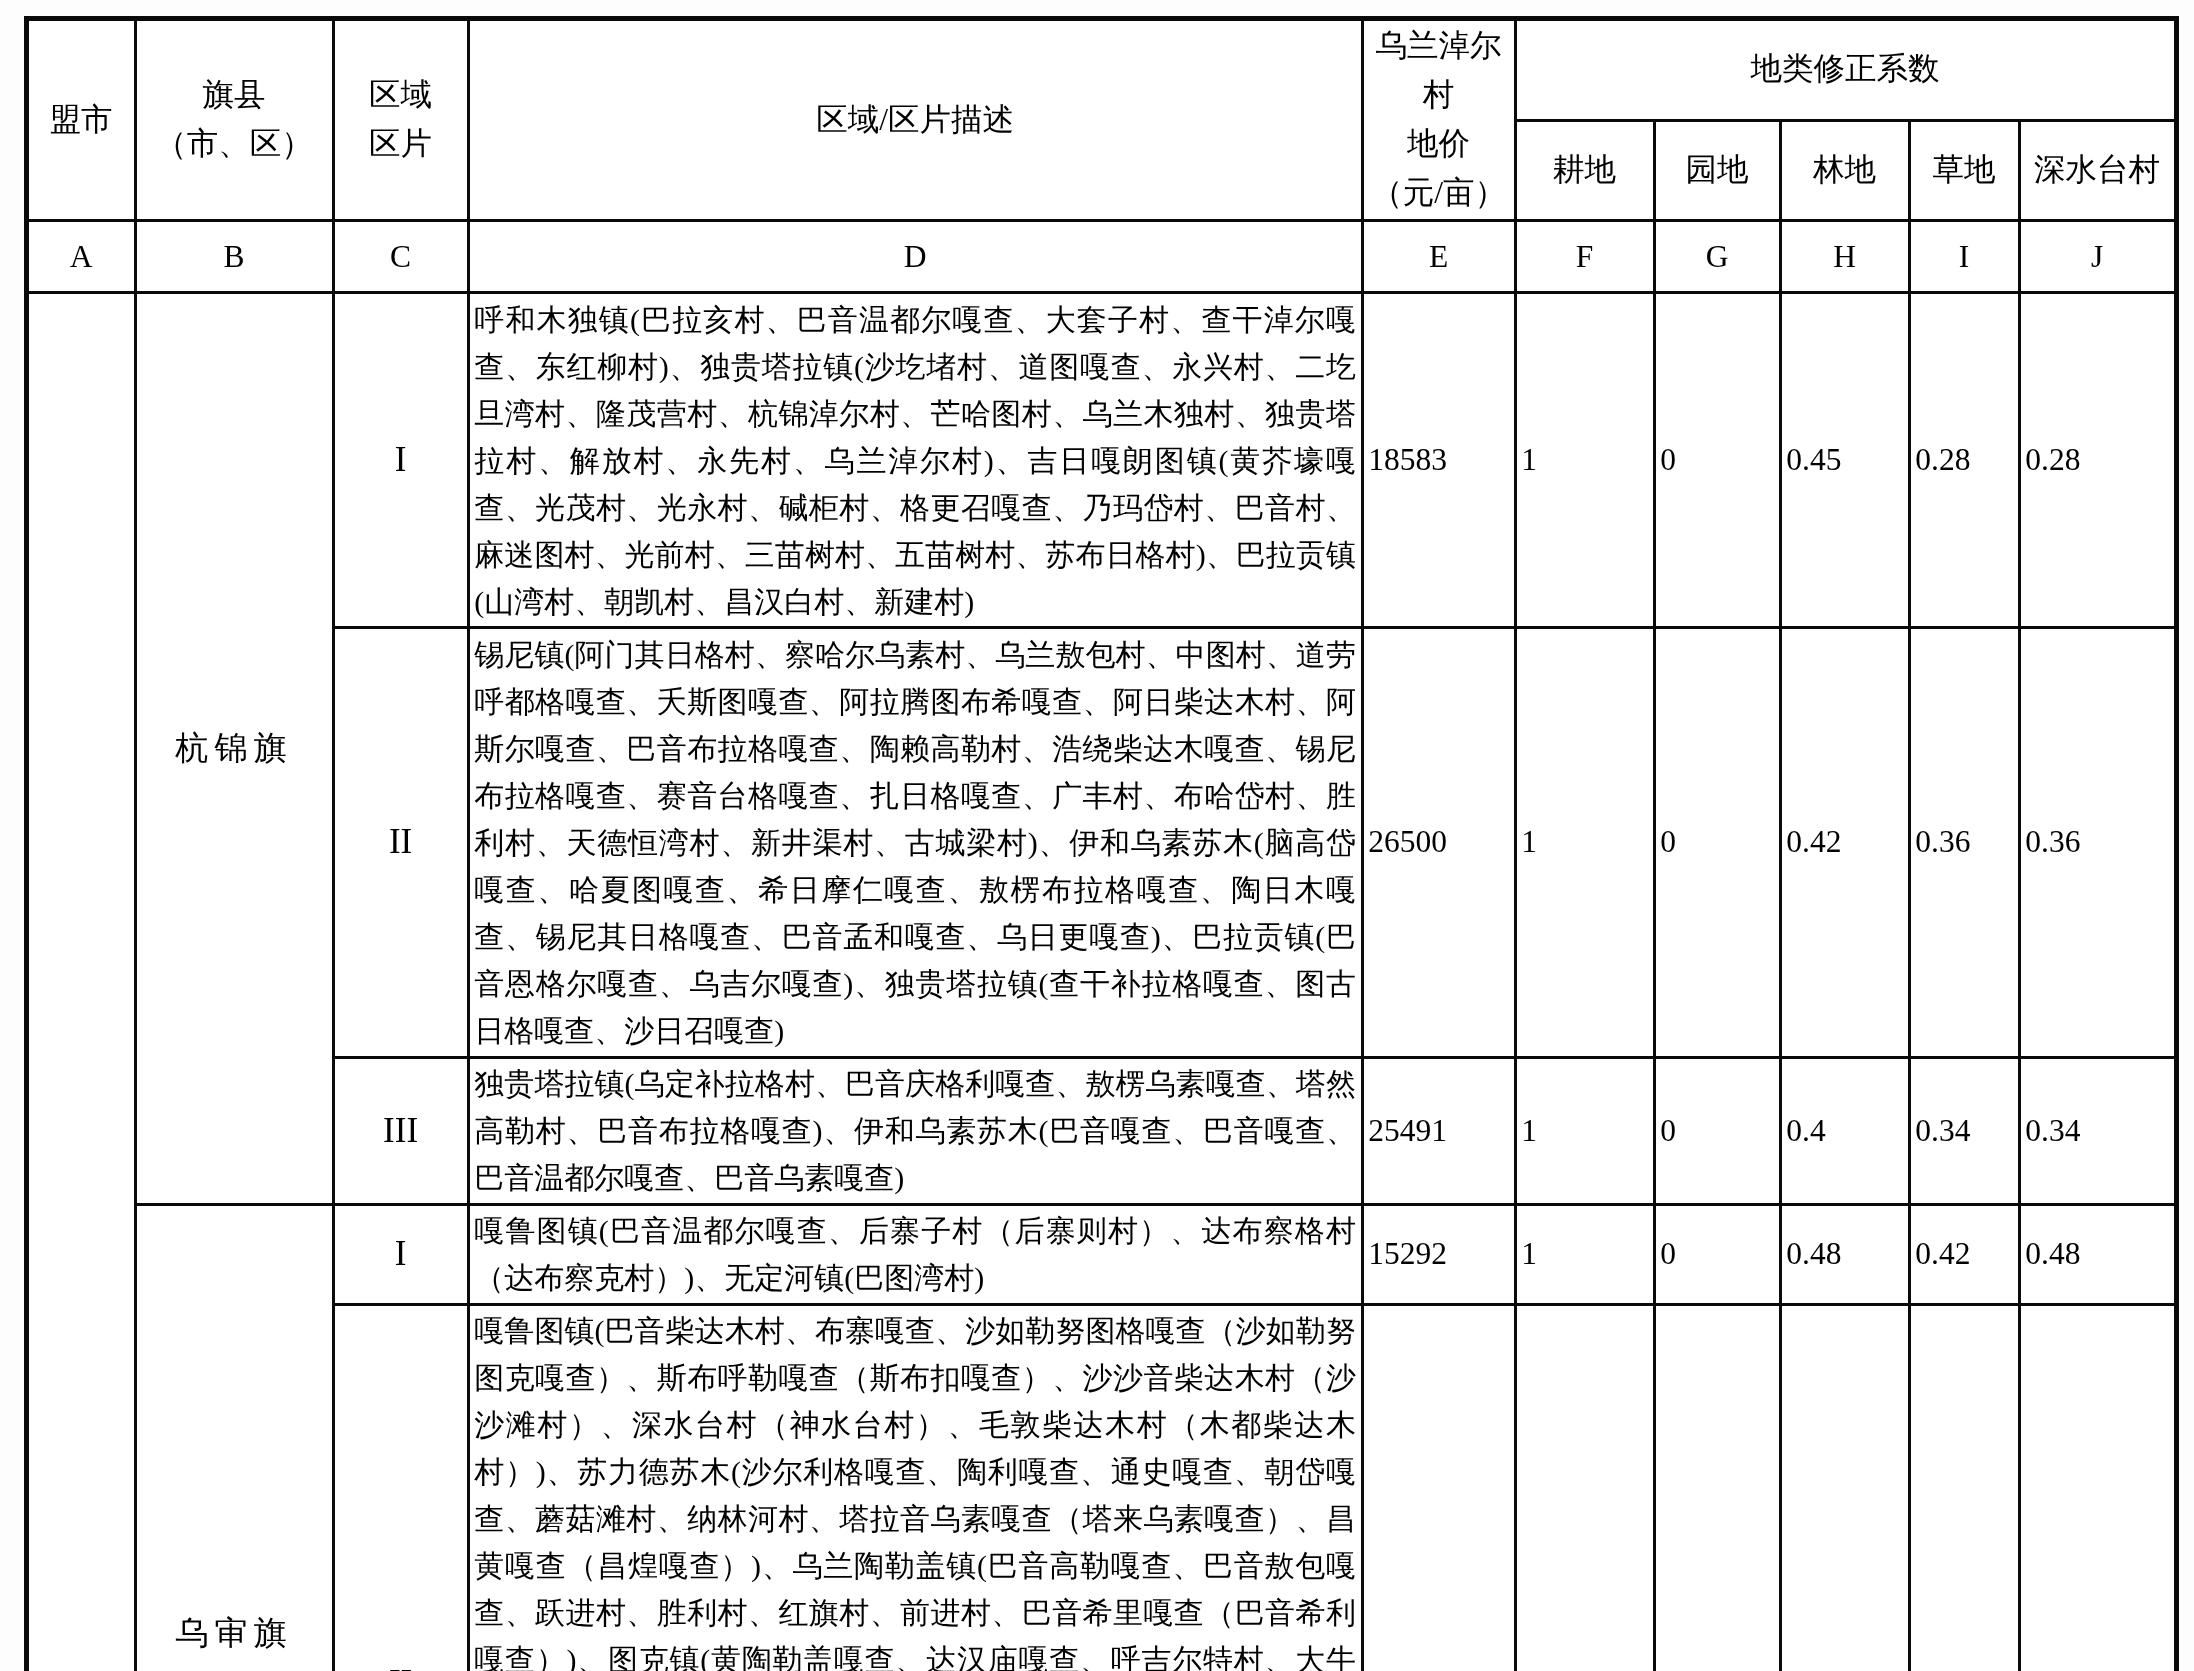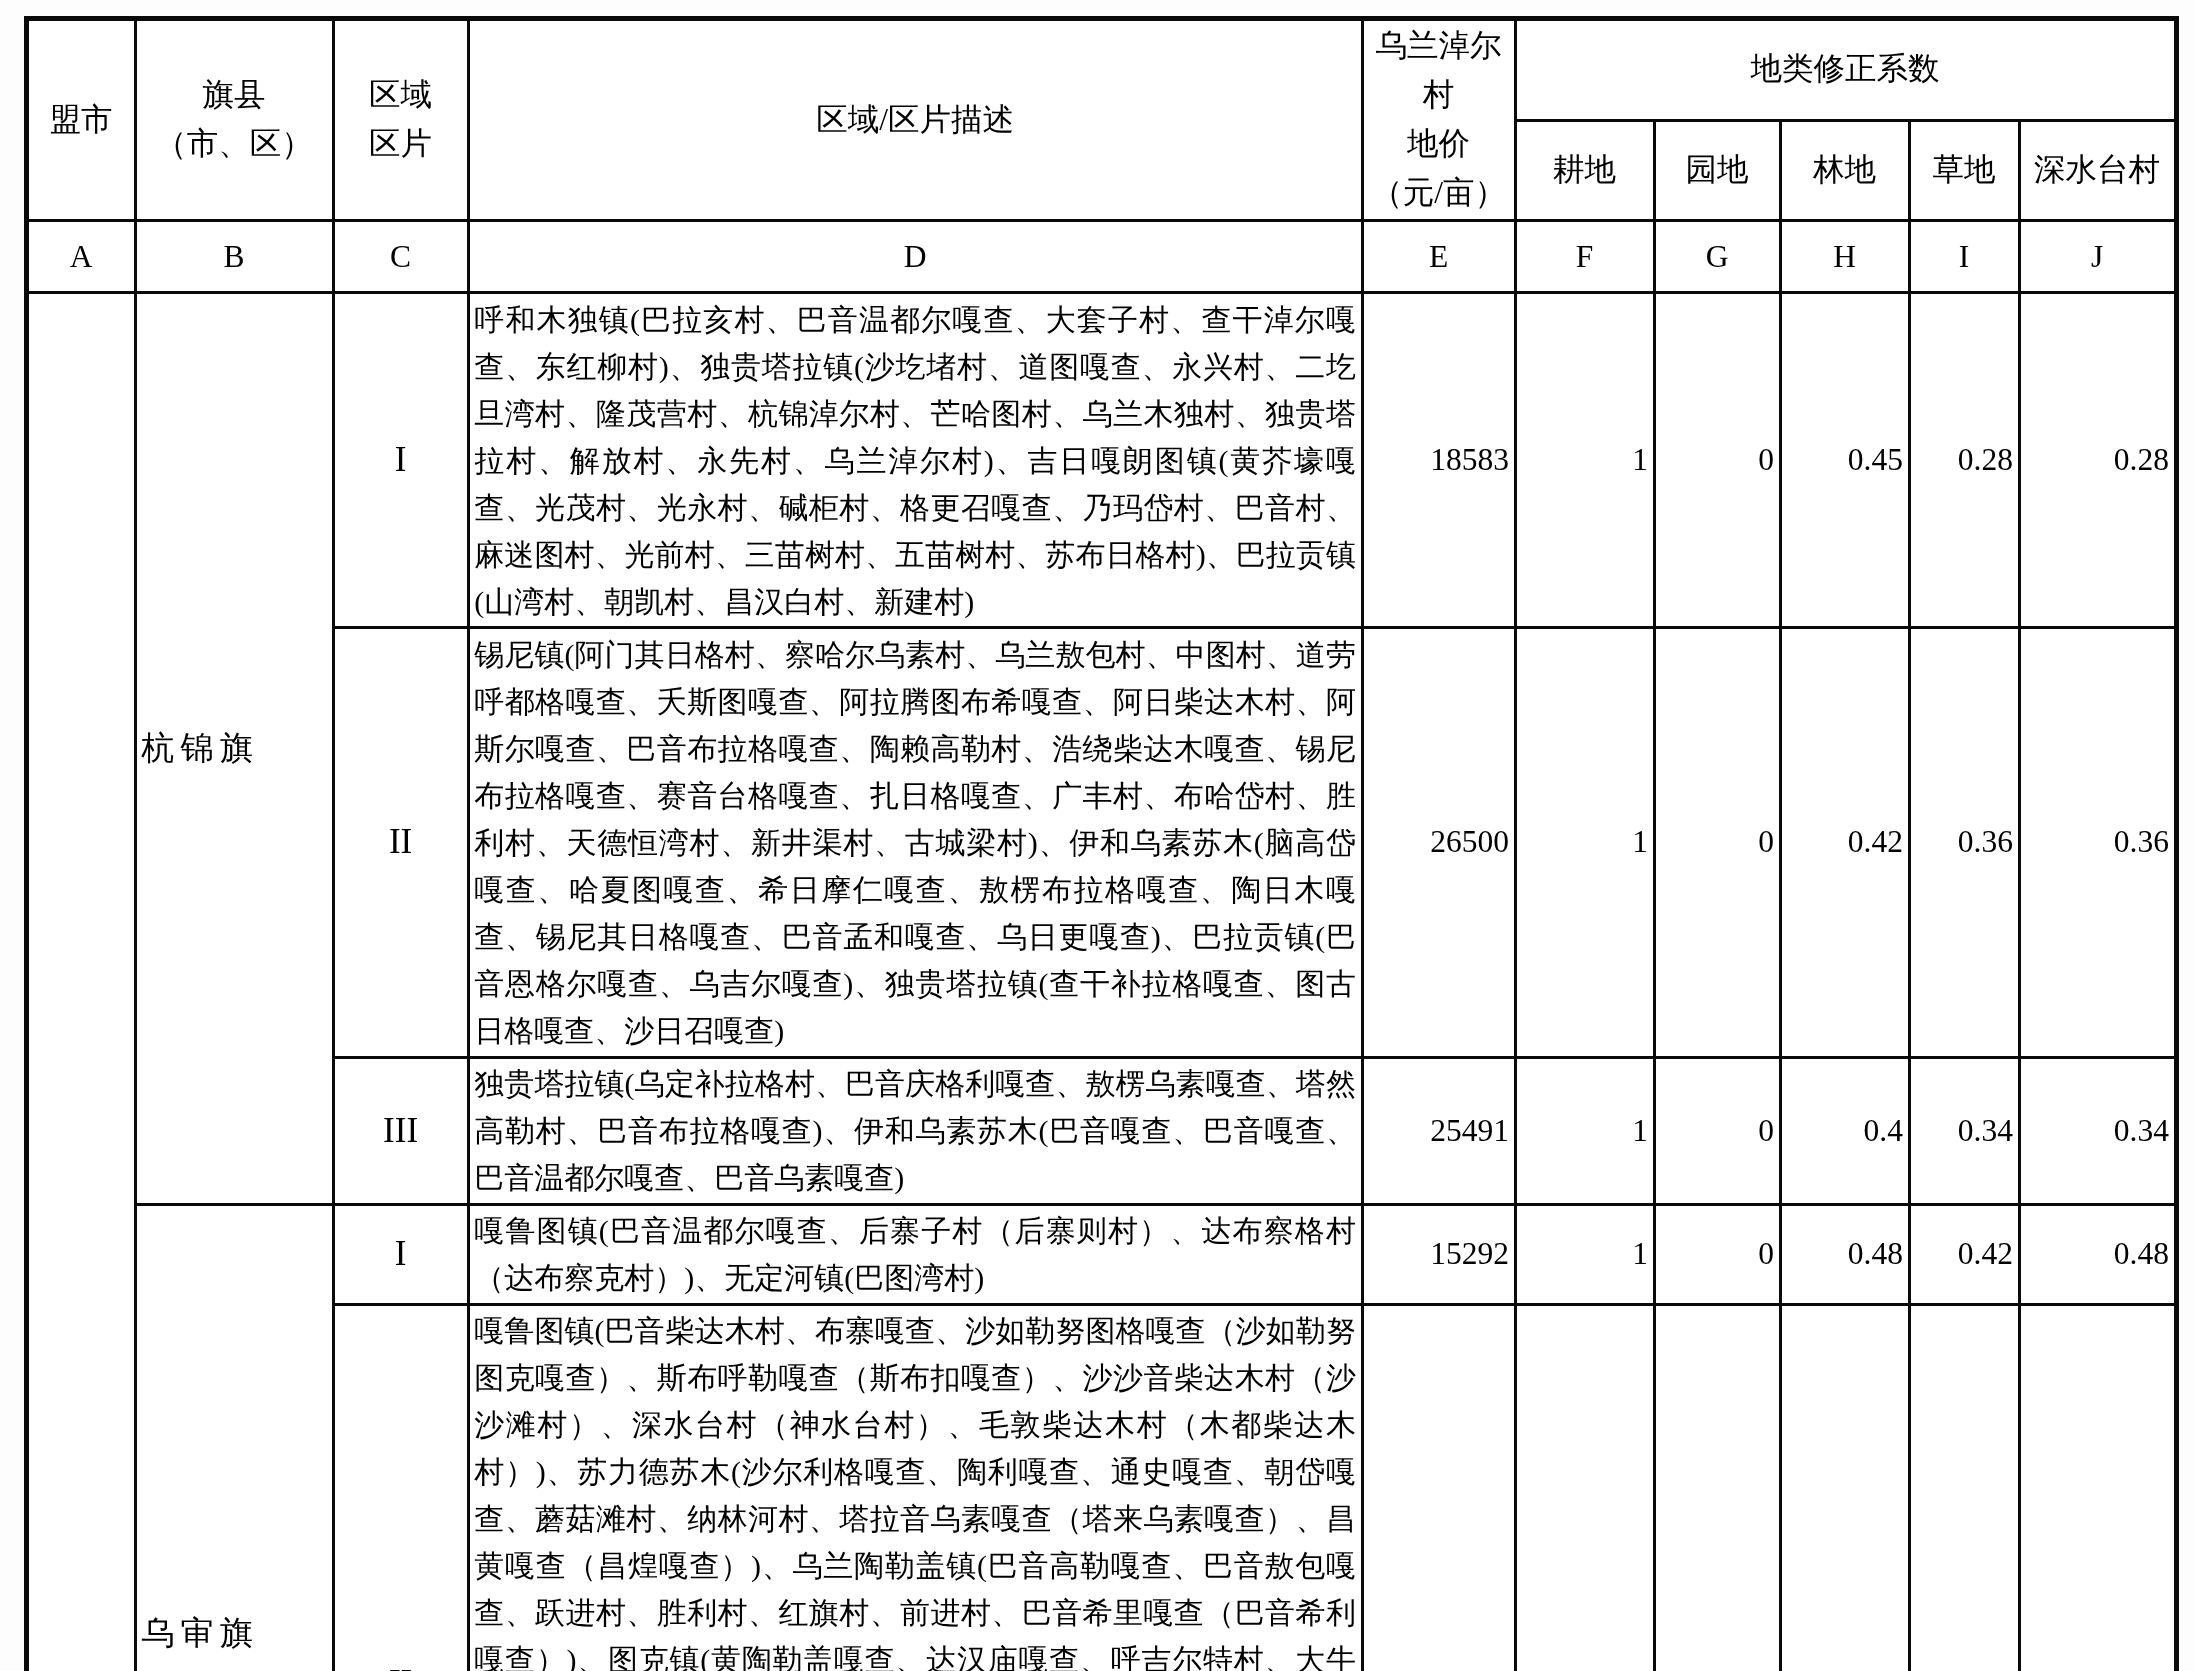"18583" .num { text-align: right -> left }
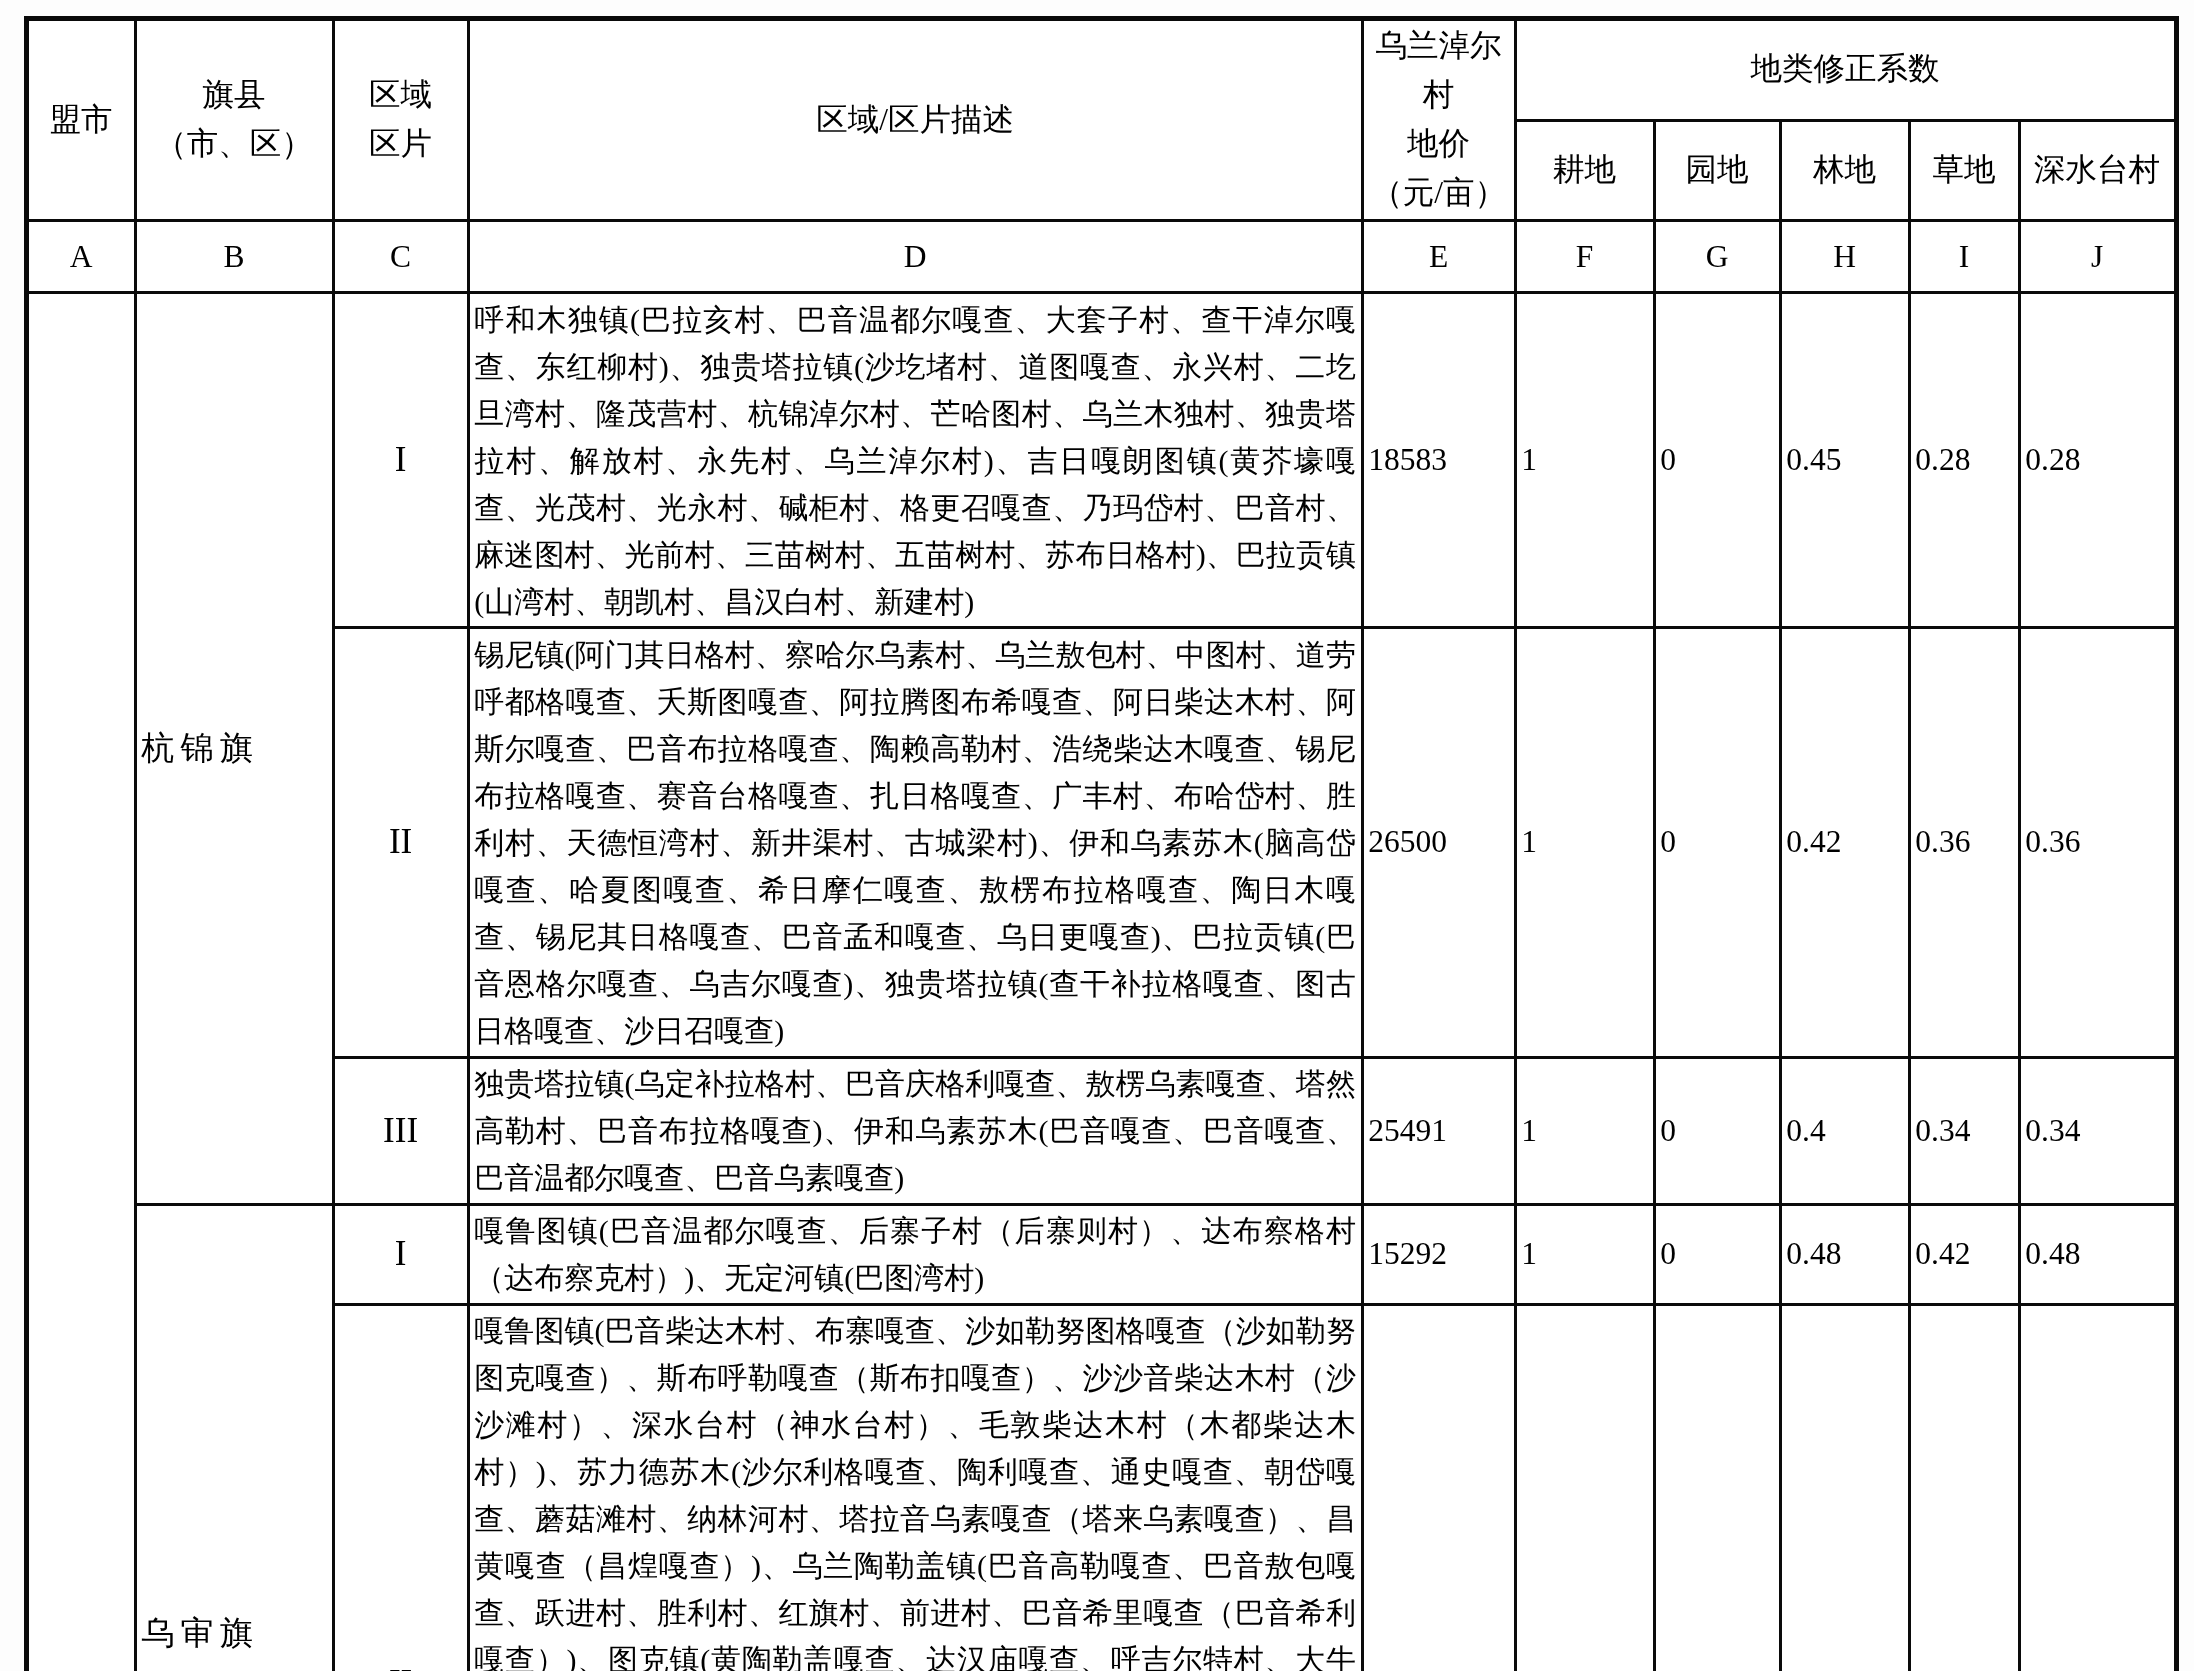"杭锦旗" .county { text-align: none -> center }
